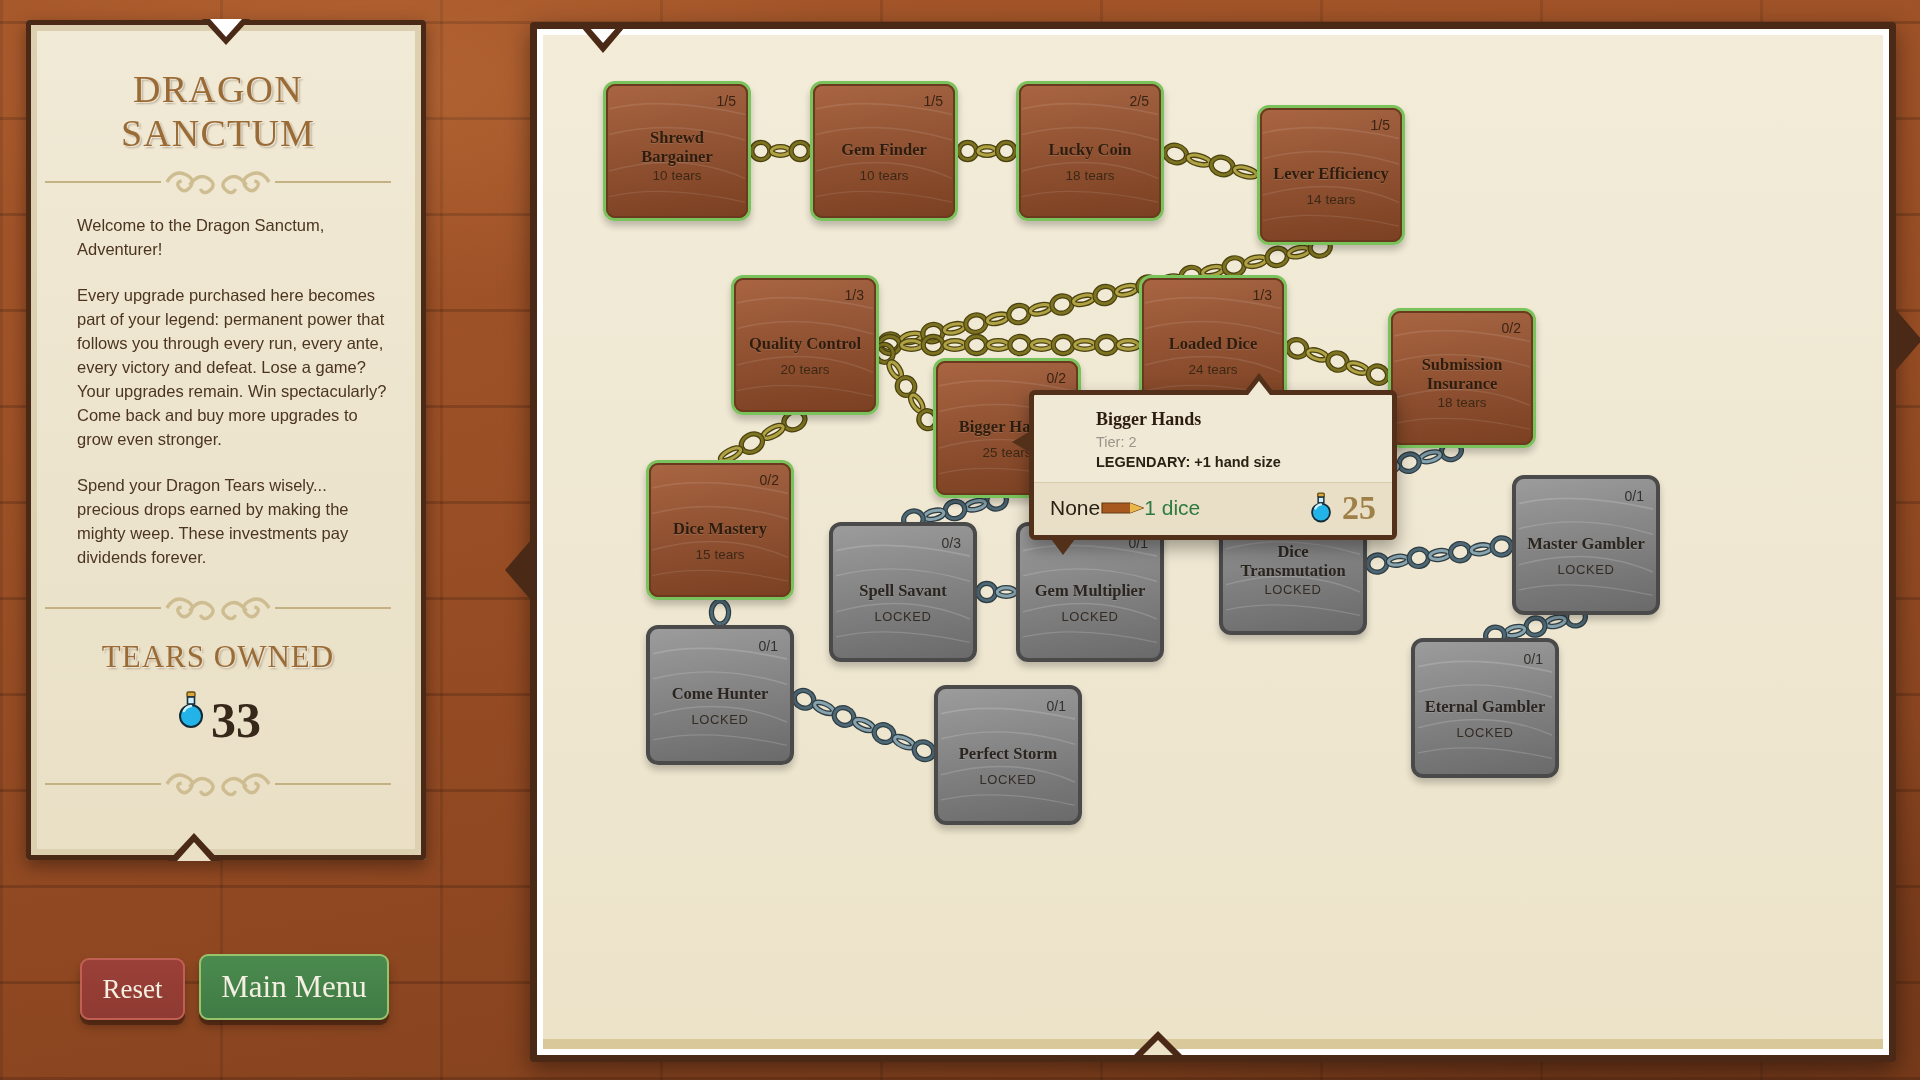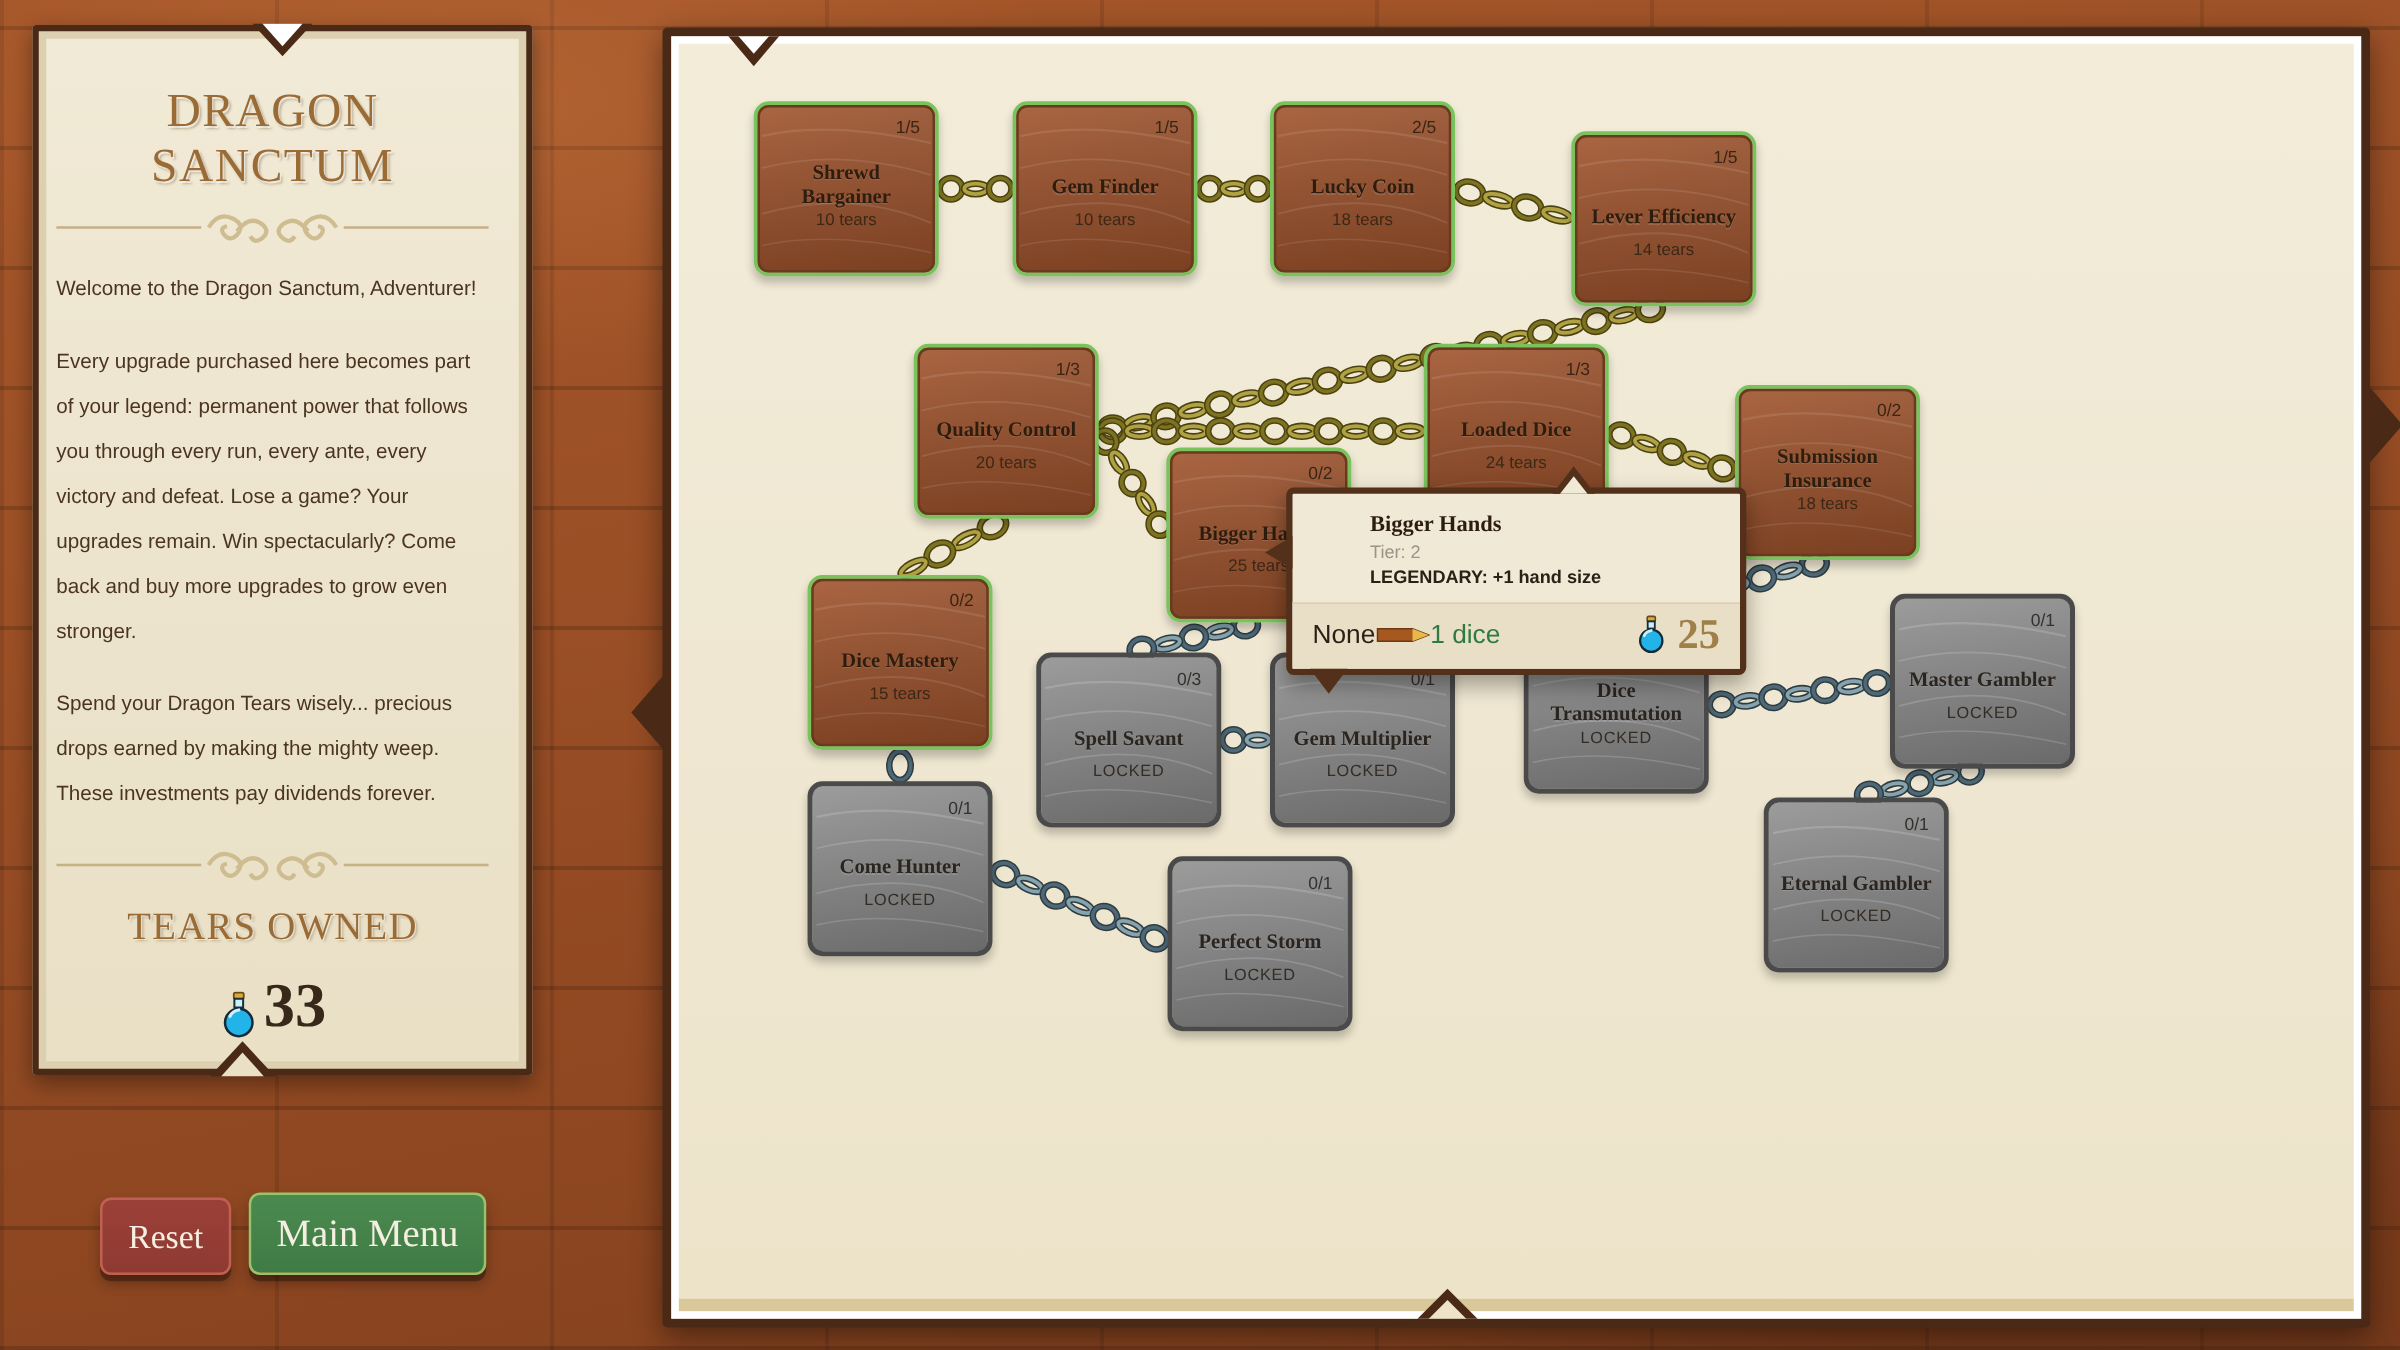"Welcome to the Dragon Sanctum," .intro-p { line-height: 36px -> 24px; margin-left: none -> 32px }
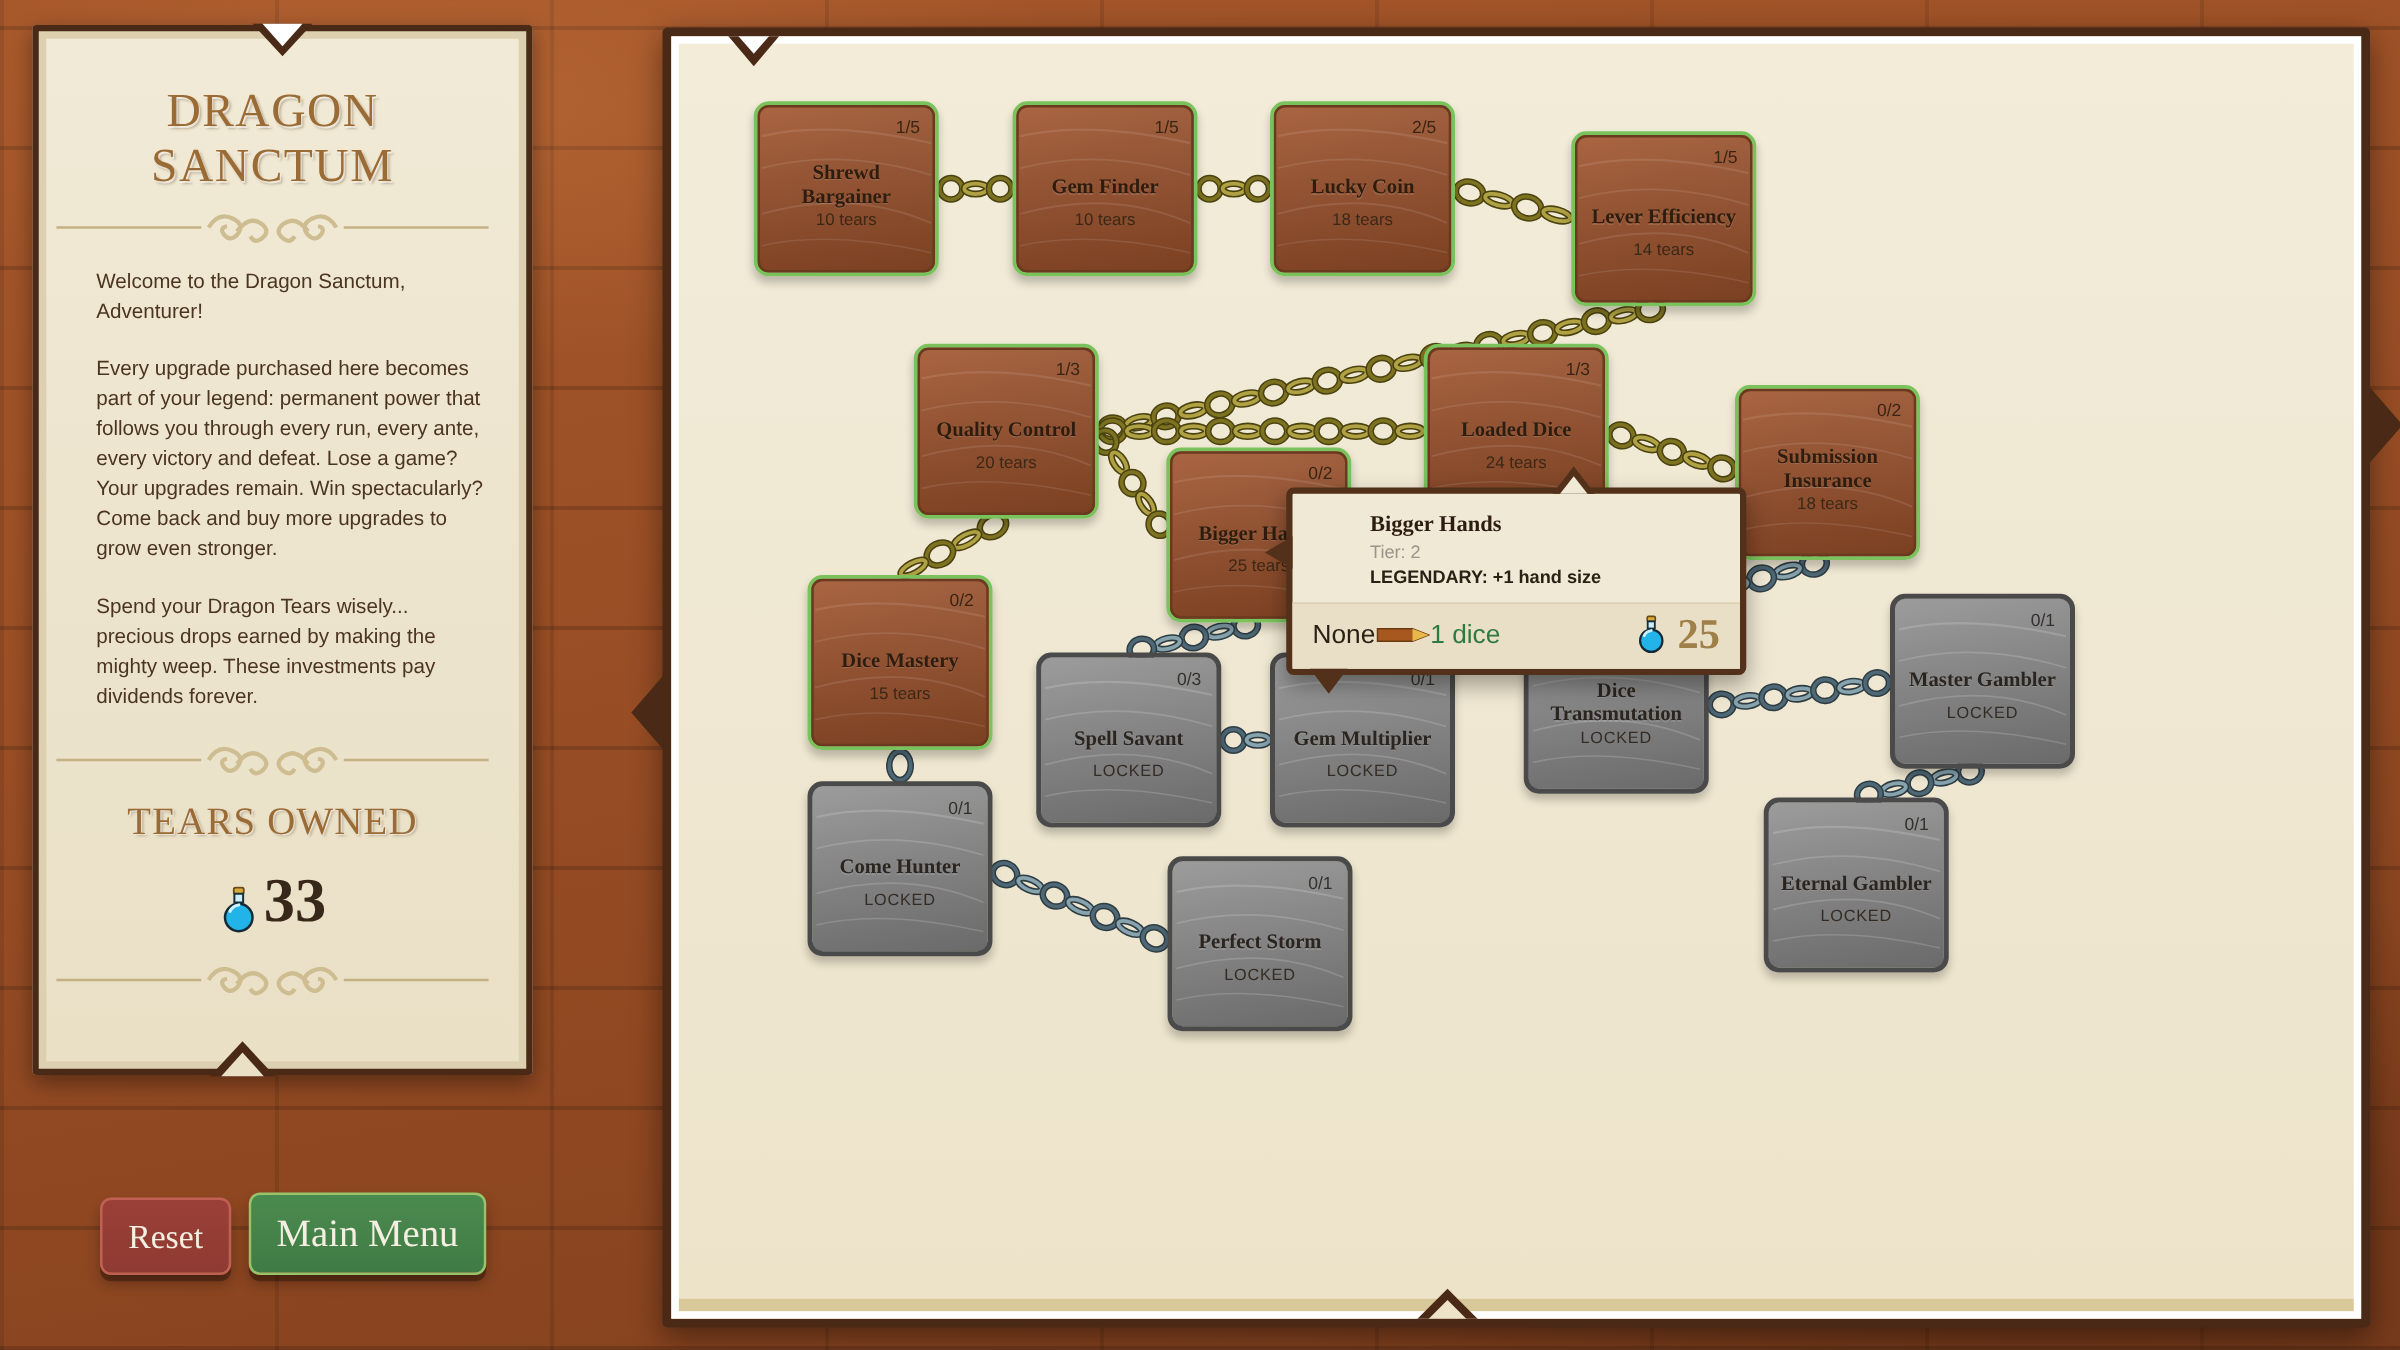"33" .tears-row { align-items: flex-end -> flex-start }
